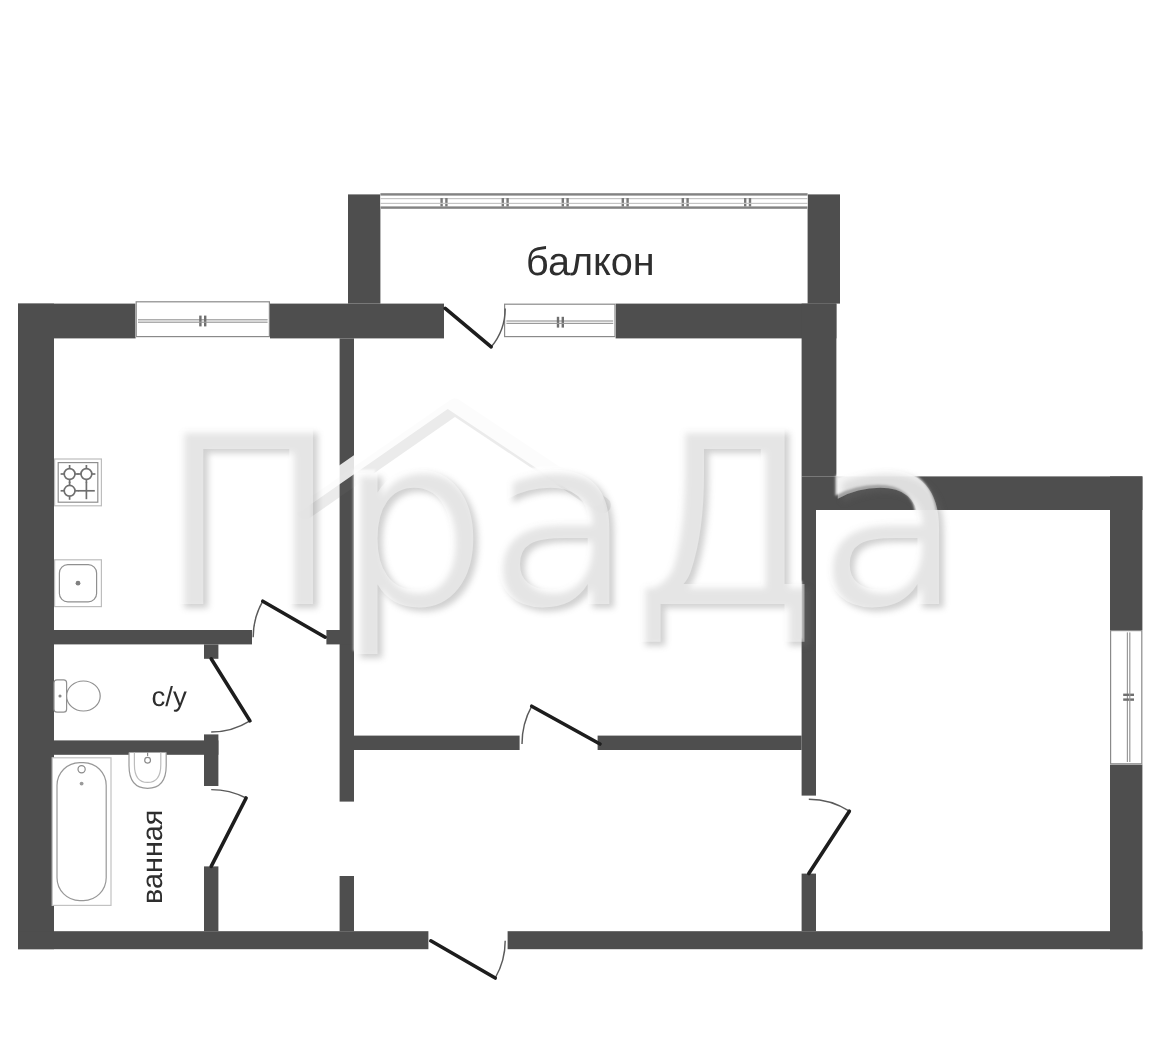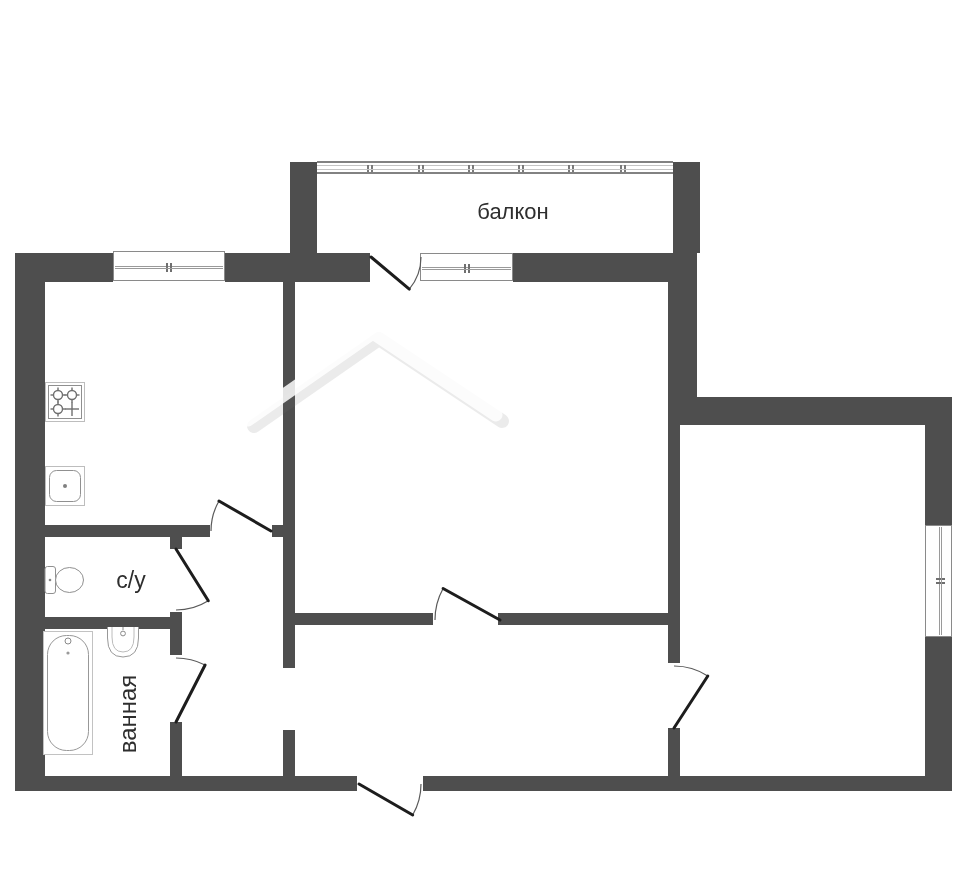"балкон" .lbl.balcony { font-size: 22px -> 33px; left: 443px -> 422px }
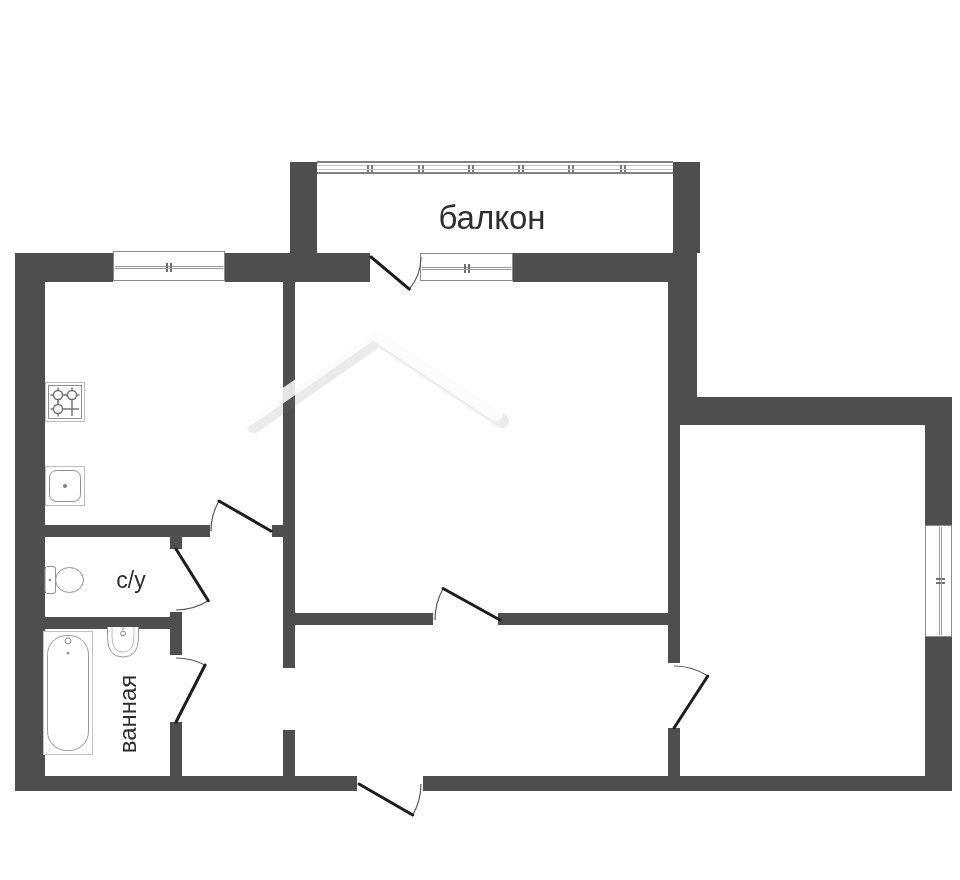"ПраДа" div.wm-title { html: none -> <div>ПраДа</div> }
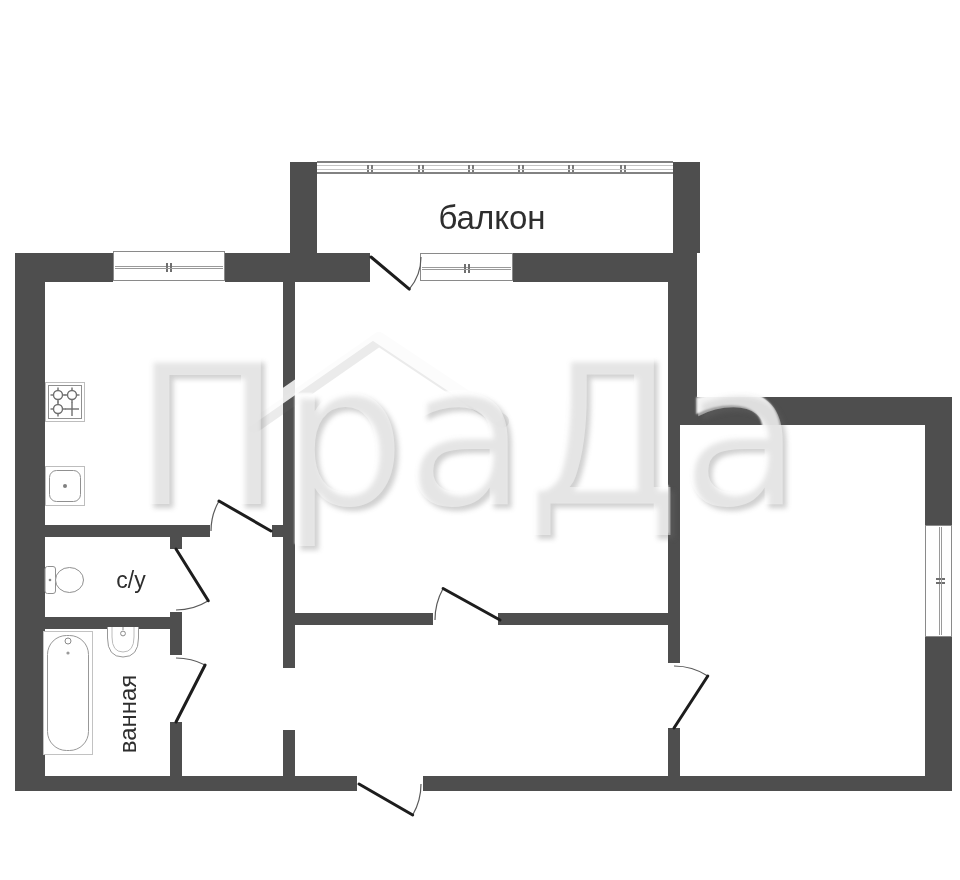"с/у" .lbl.toilet { left: 105px -> 115px }
